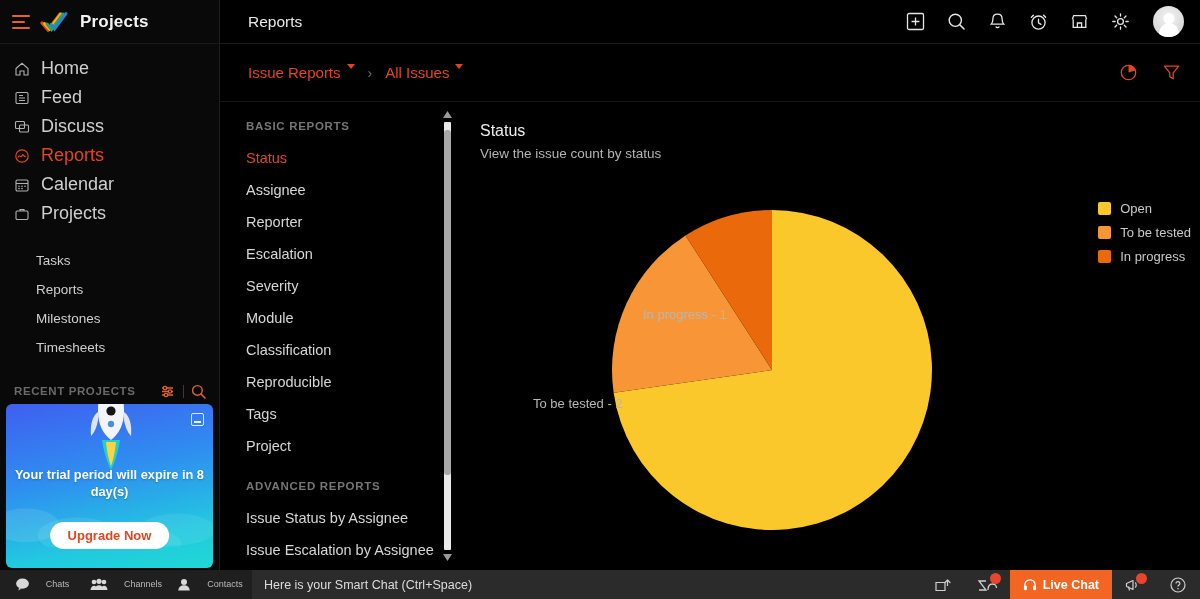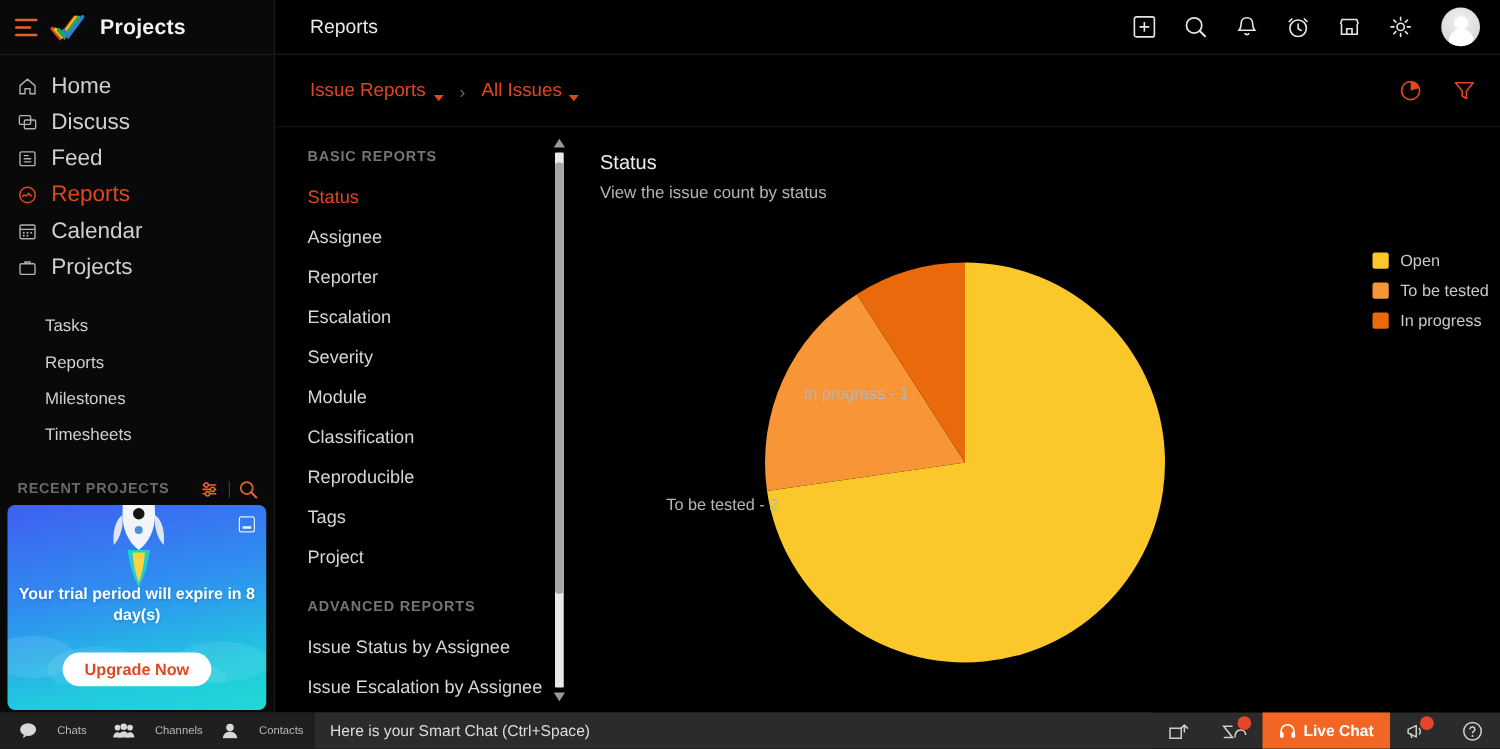"Issue Reports" .crumb { align-items: flex-end -> flex-start }
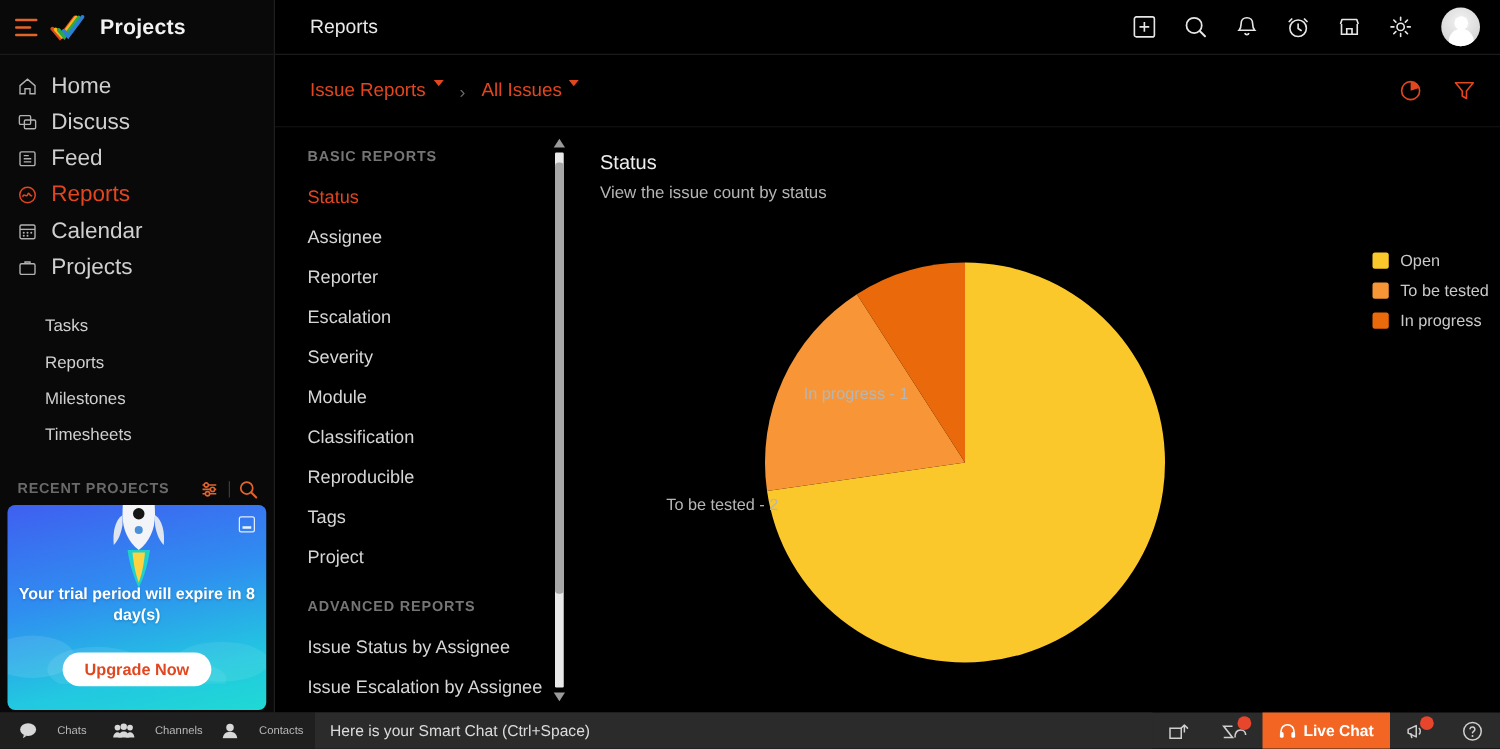"Discuss" div.sb-item { order: before "Feed" -> after "Feed" }
